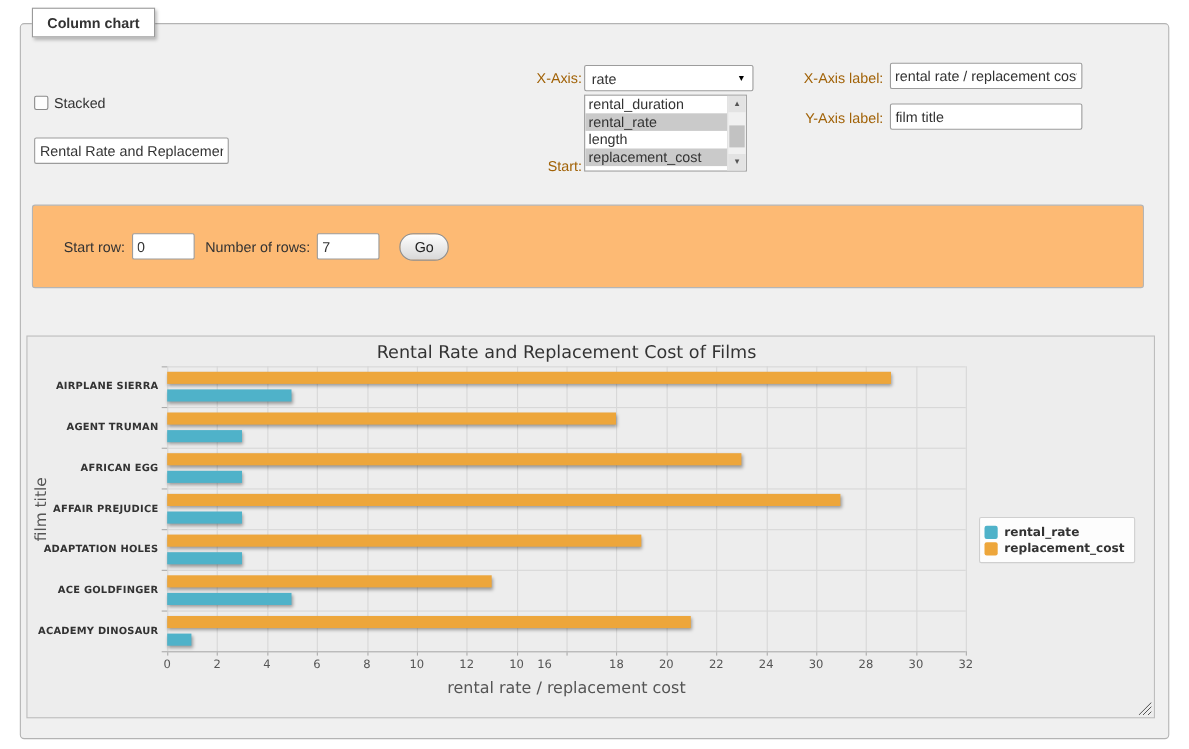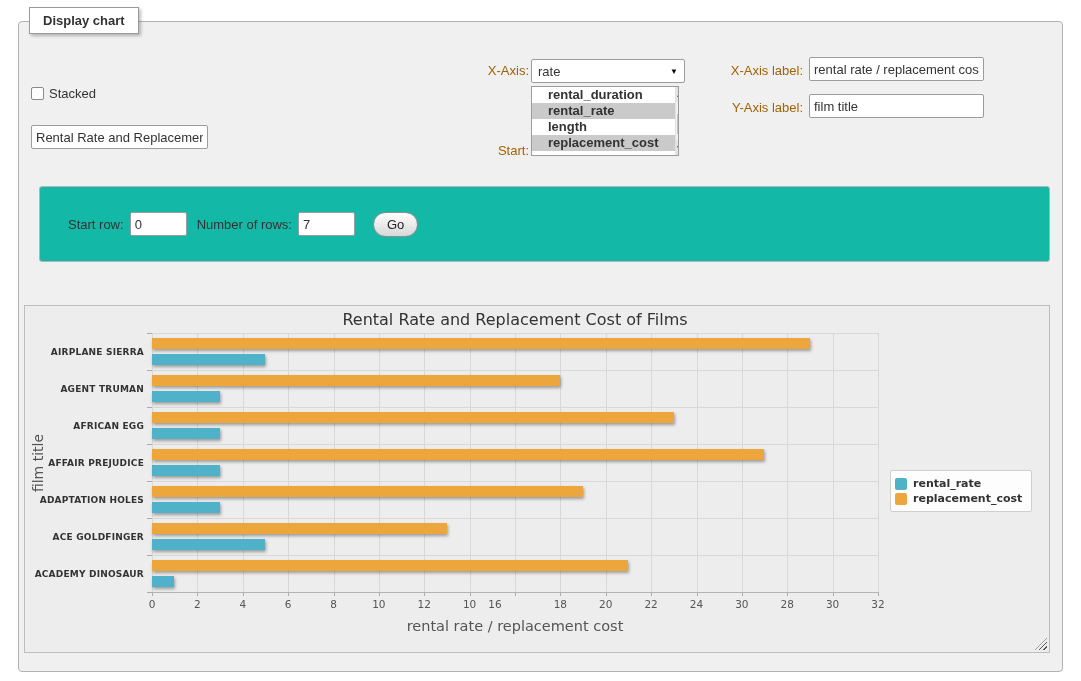"Display chart" div.panel-legend { text: Display -> Column }
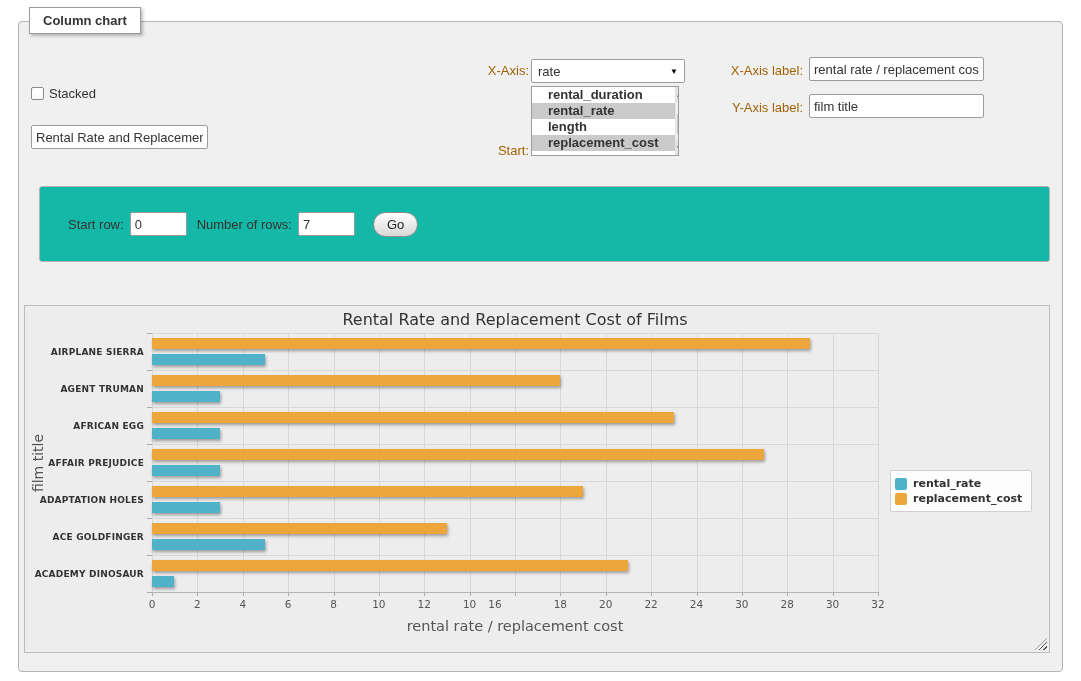"rental_duration" .listbox .opt { font-weight: bold -> none; padding: 0 16px -> 0 3px }
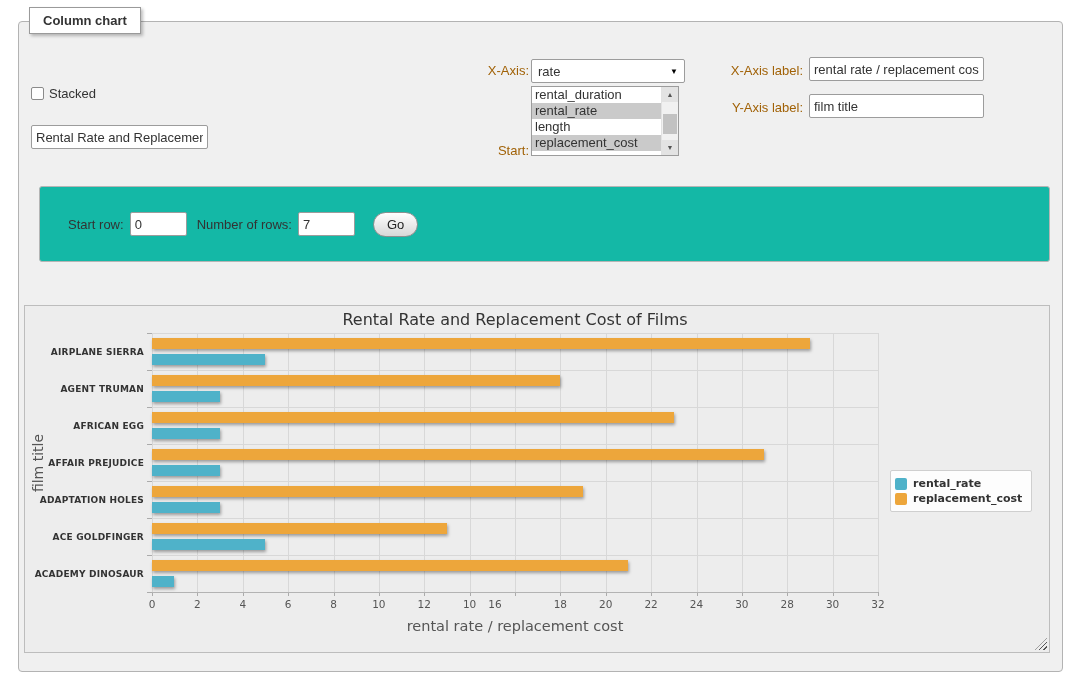"Start row:" .rows-panel { background: #14b8a6 -> #fdba74; left: 20px -> 10px }
